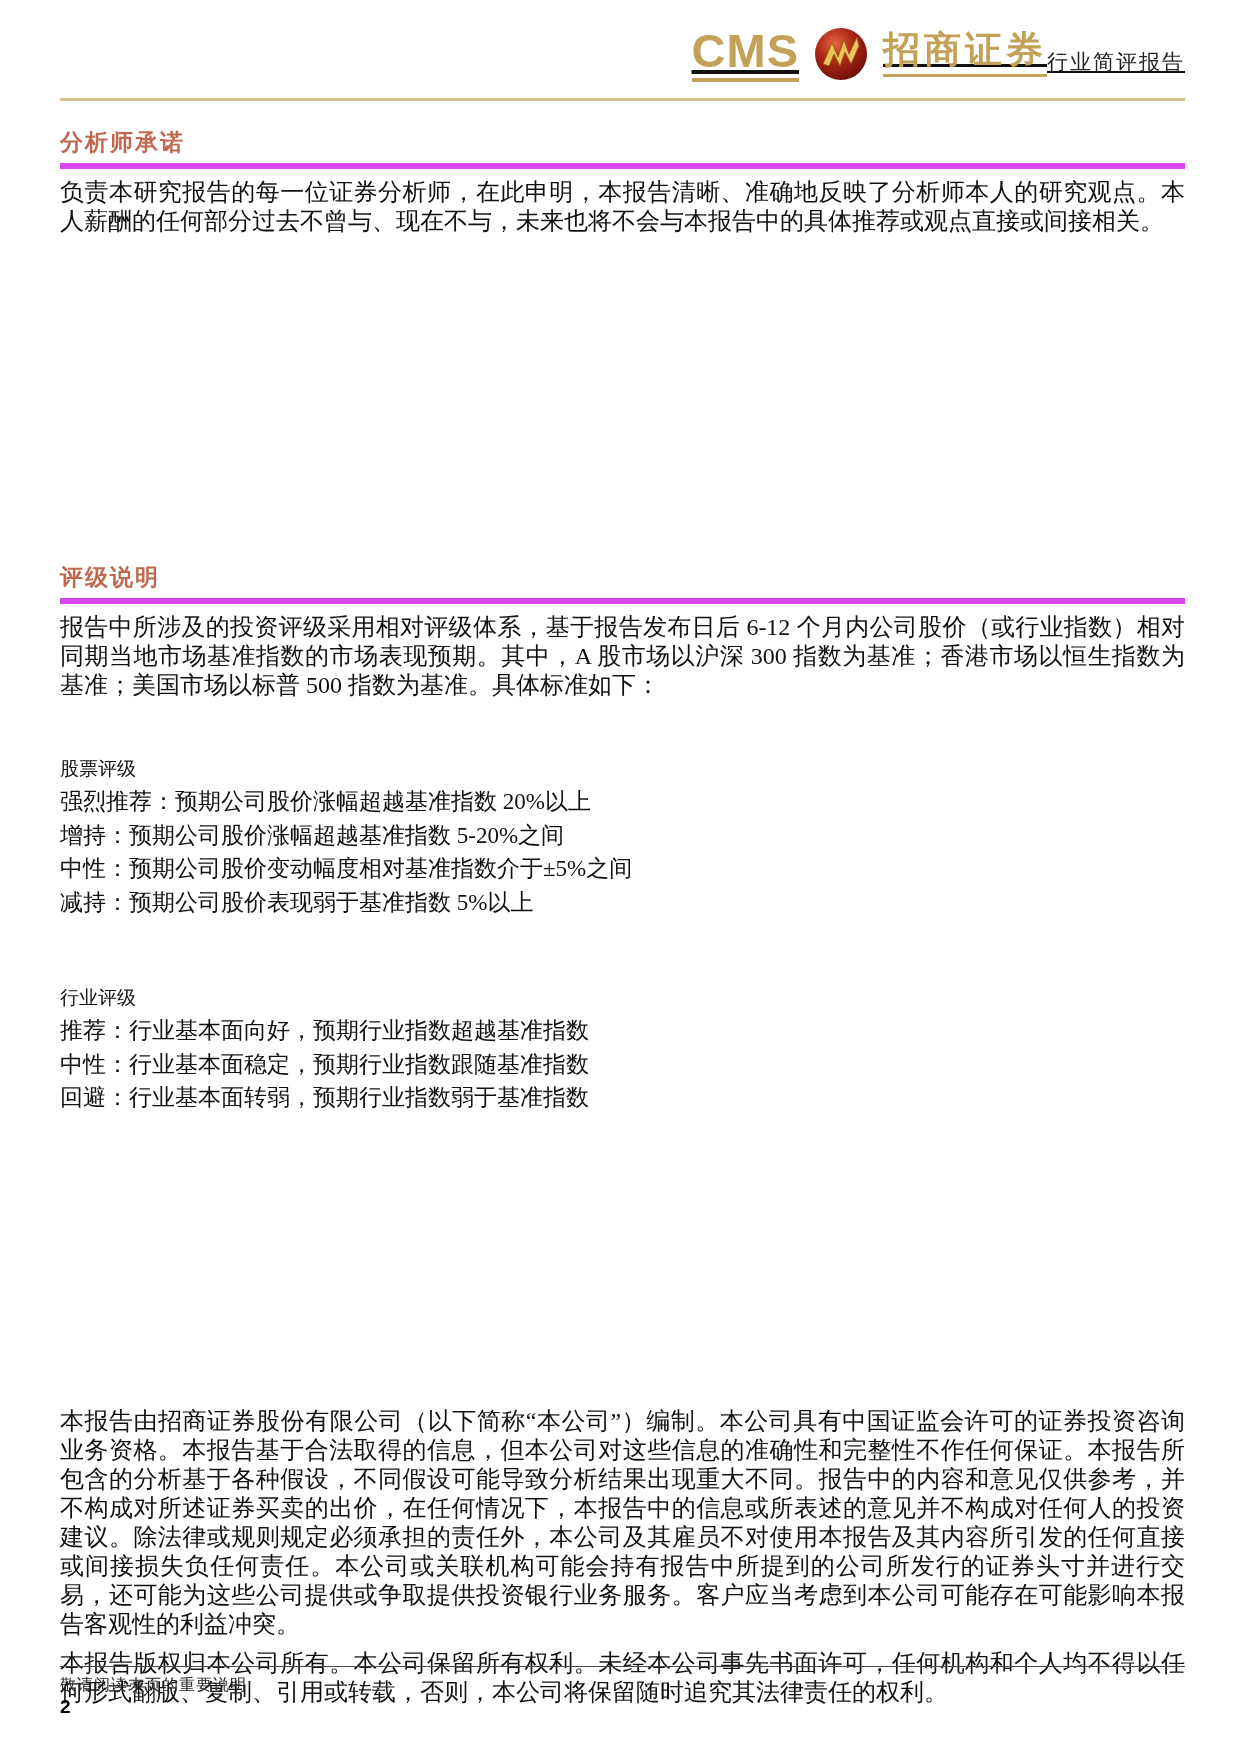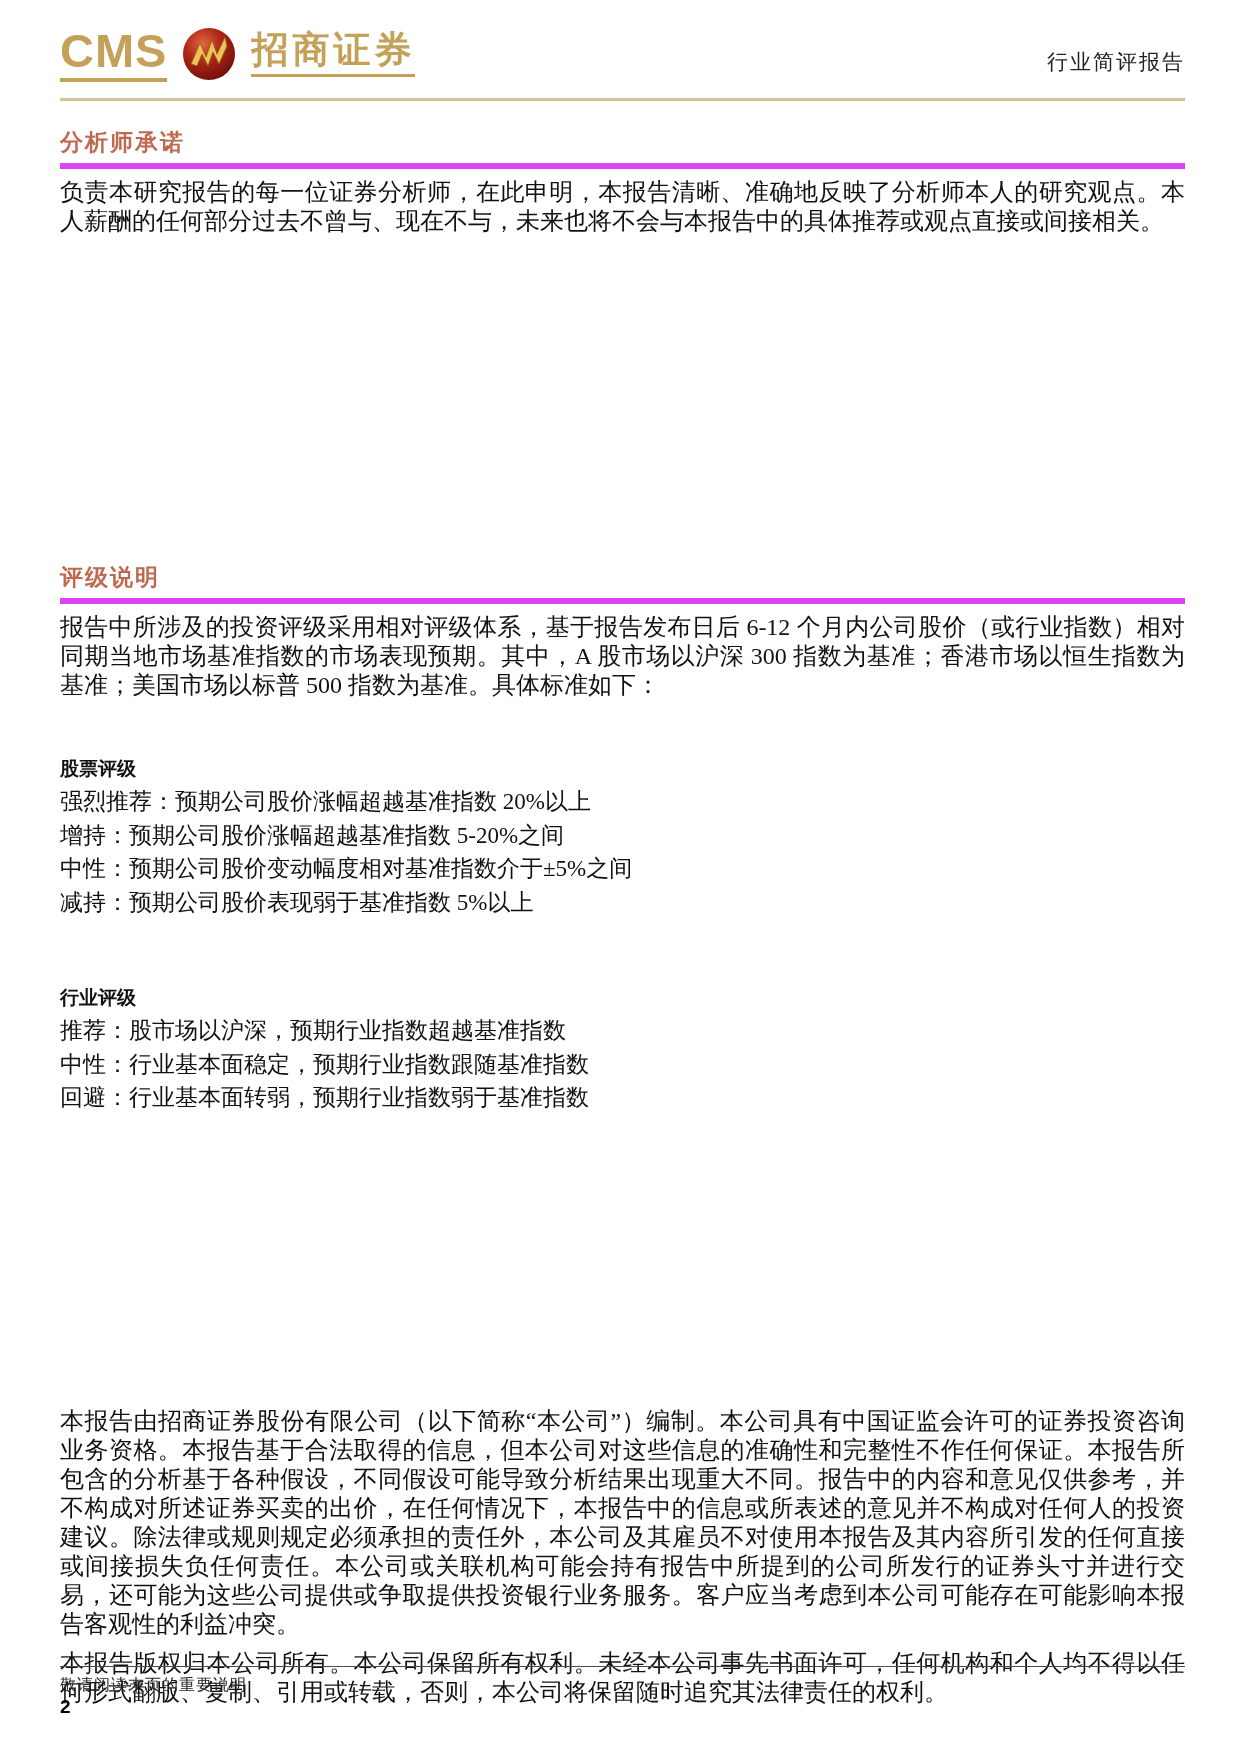"CMS" .header { justify-content: space-between -> flex-end; text-decoration: none -> underline }
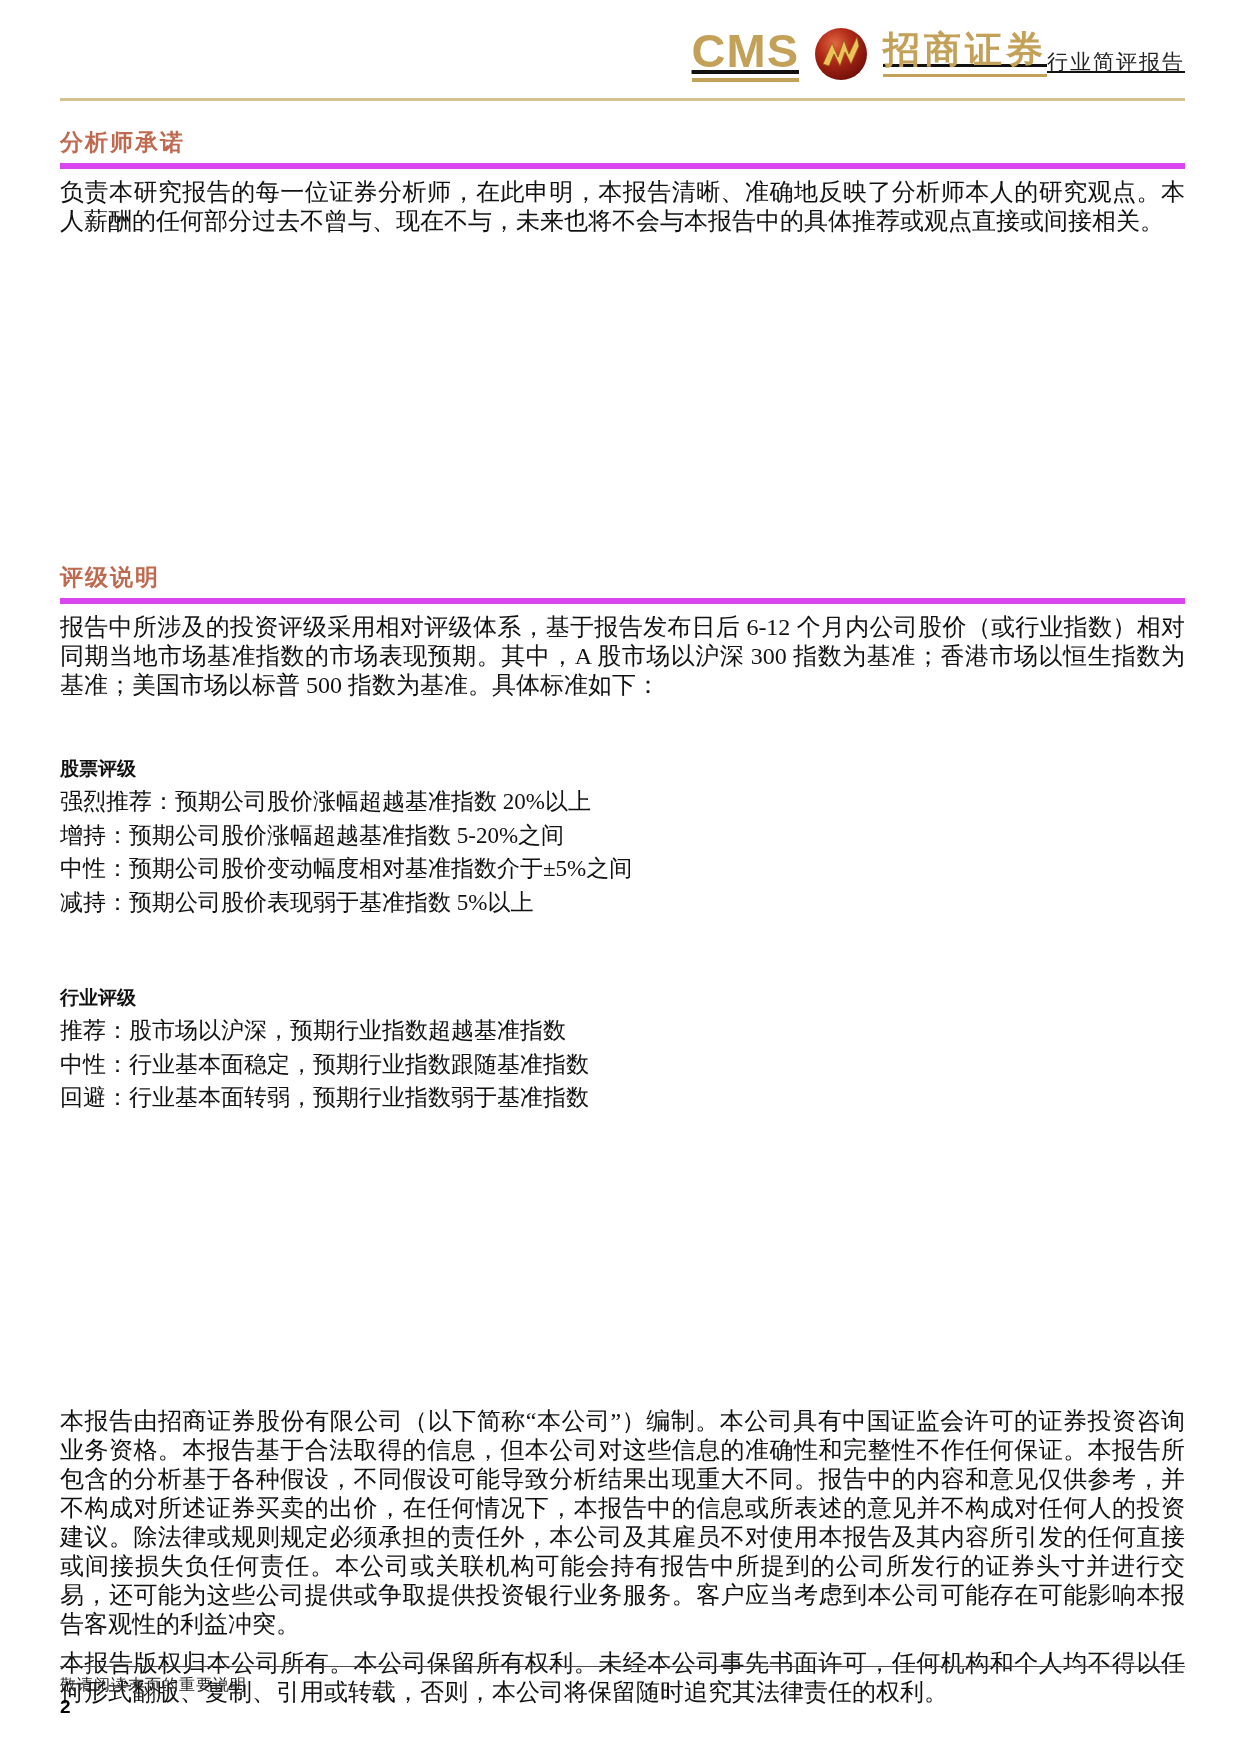"股票评级" .sub-heading { font-weight: bold -> normal }
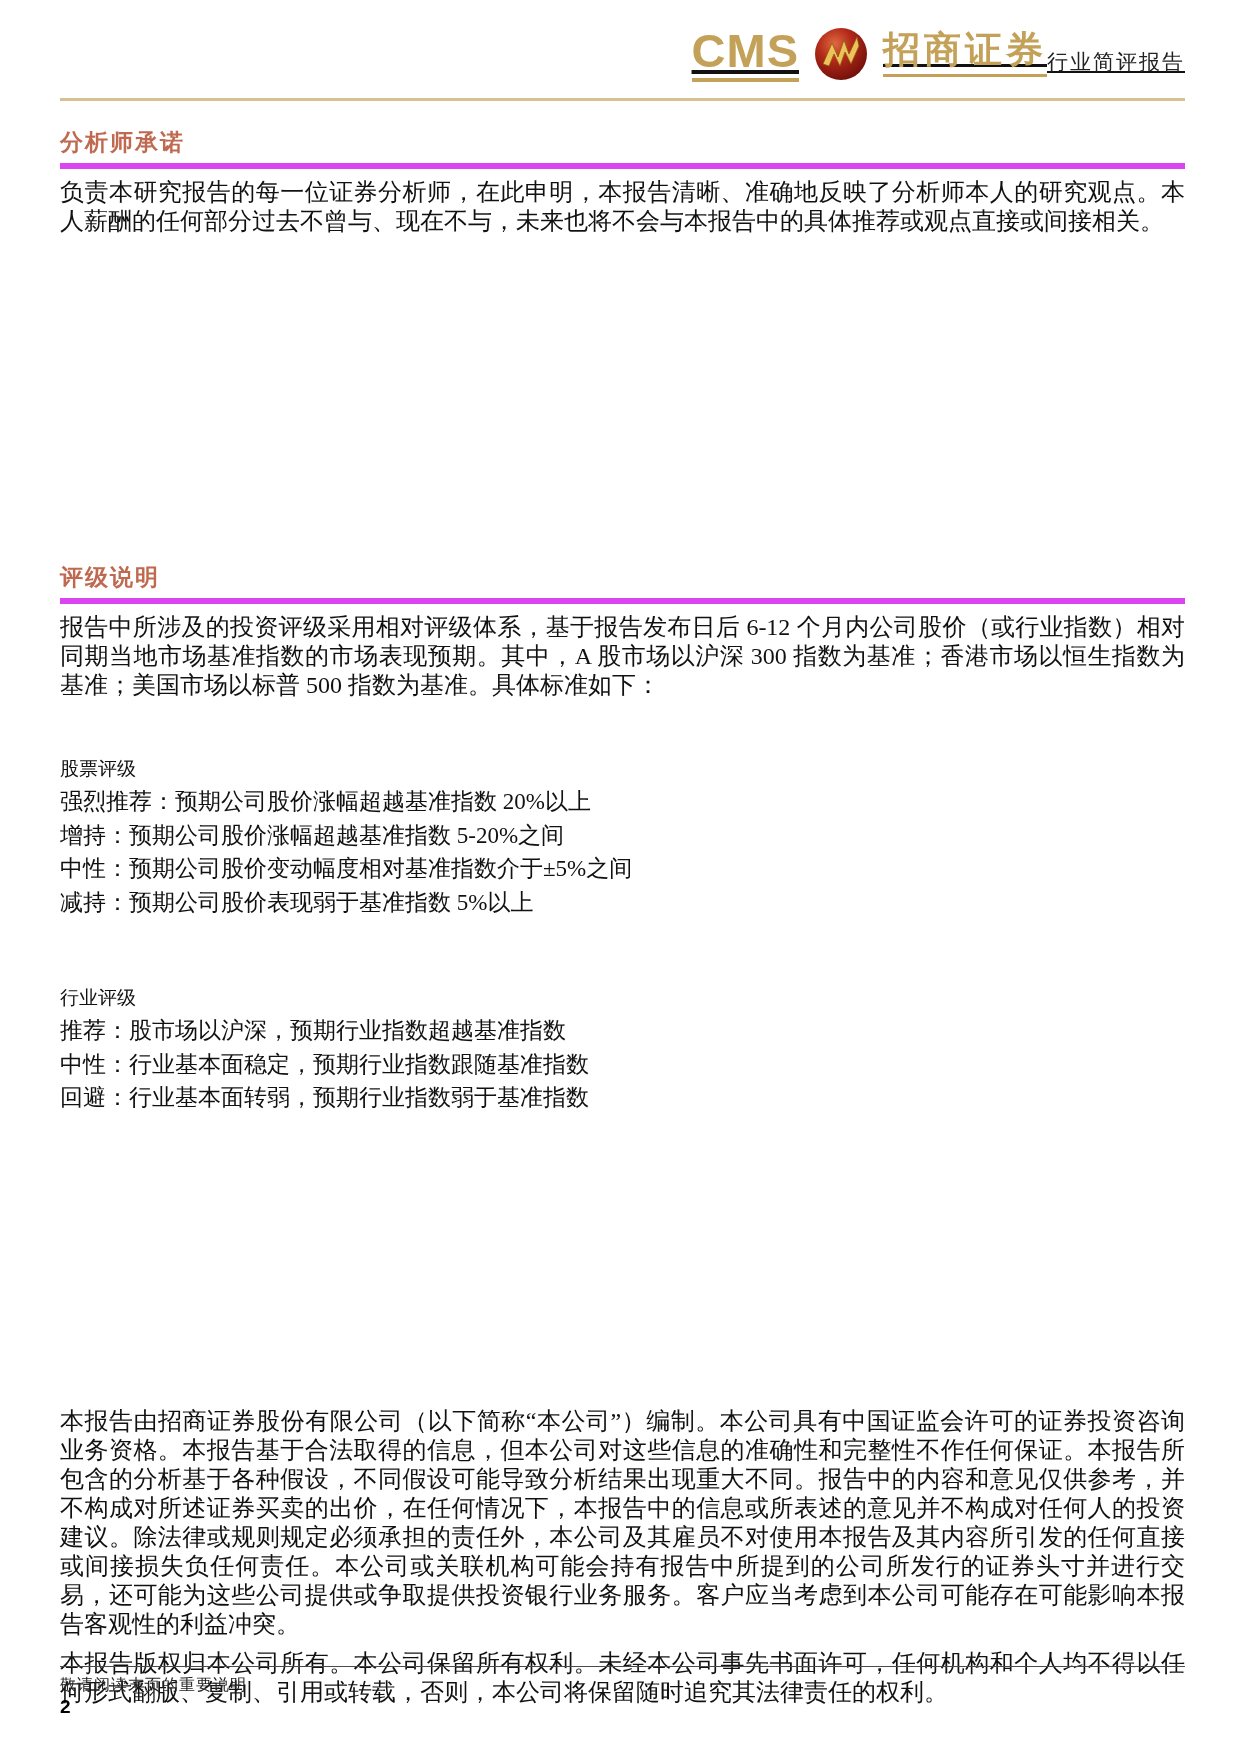"推荐：股市场以沪深，预期行业指数超越基准指数" div.rating-item { text: 股市场以沪深 -> 行业基本面向好 }
